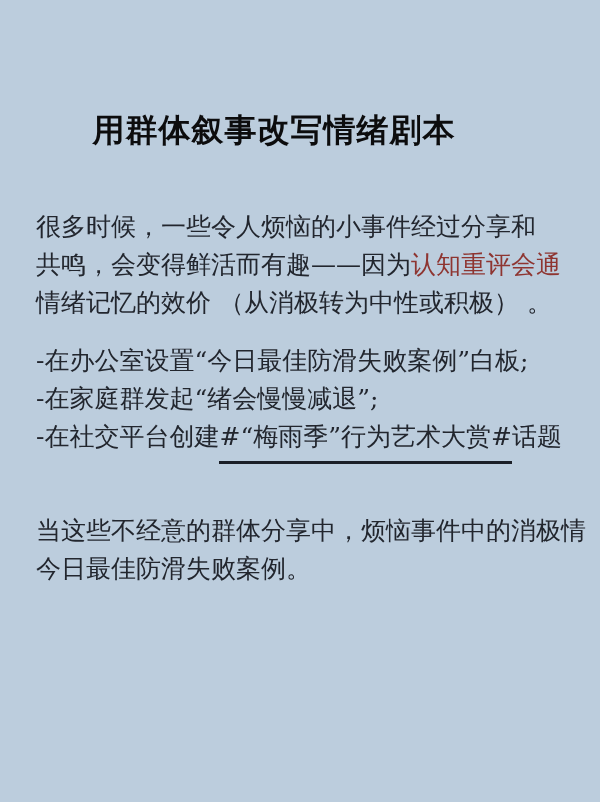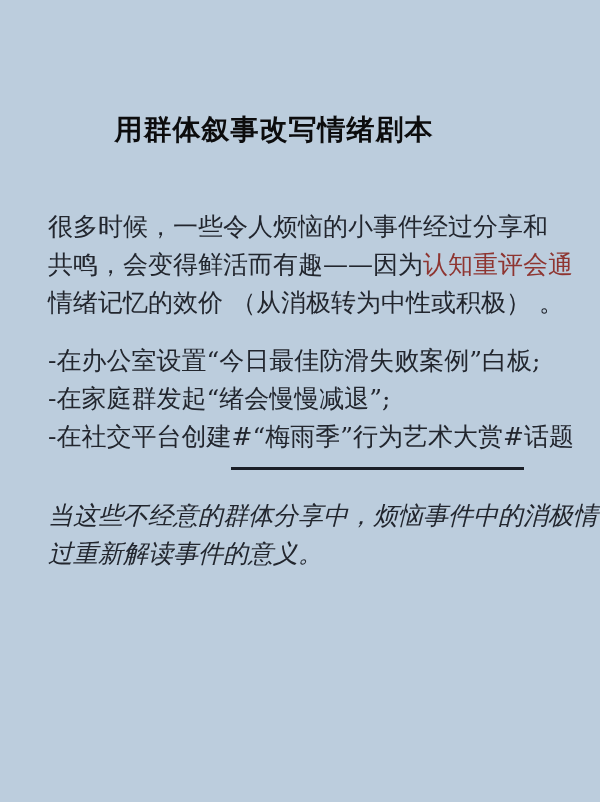"用群体叙事改写情绪剧本" .title { font-size: 28px -> 32px }
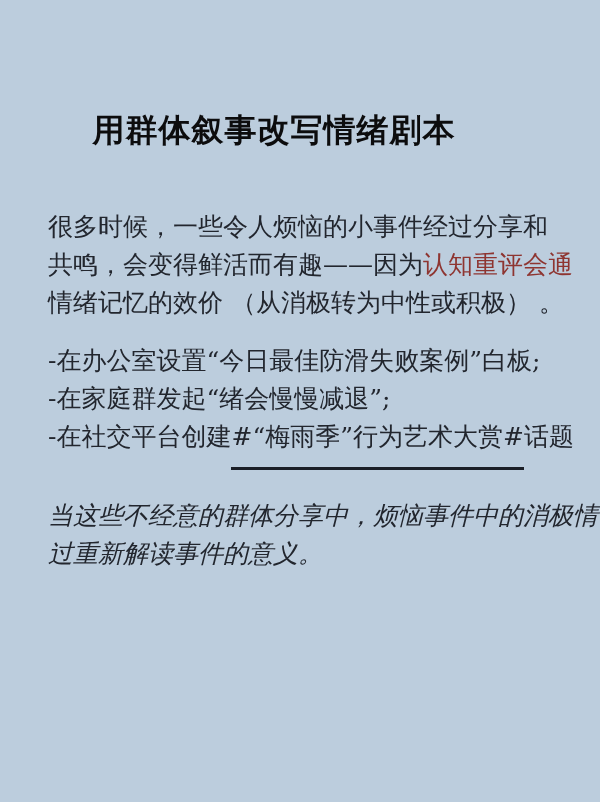"很多时候，一些令人烦恼的小事件经过分享和" .content { left: 48px -> 36px }
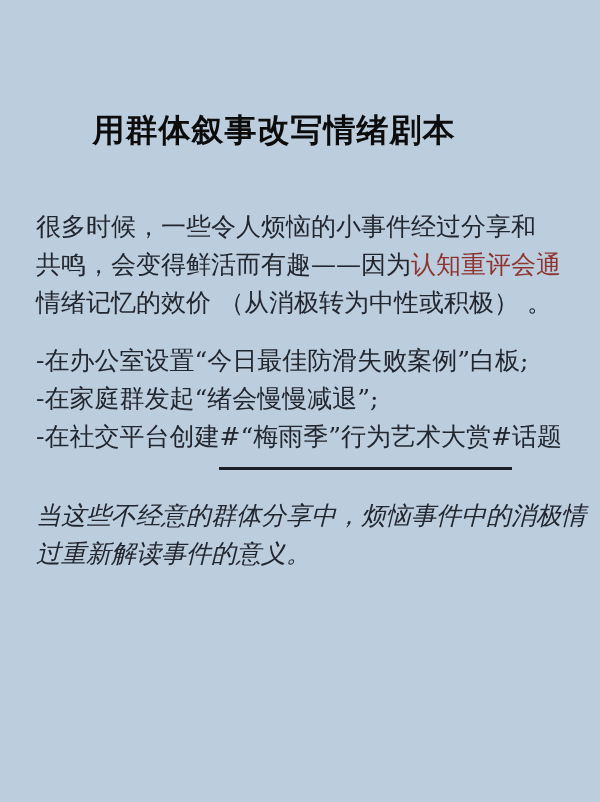"#“梅雨季”行为艺术大赏#" .underlined { padding-bottom: 16px -> 10px }
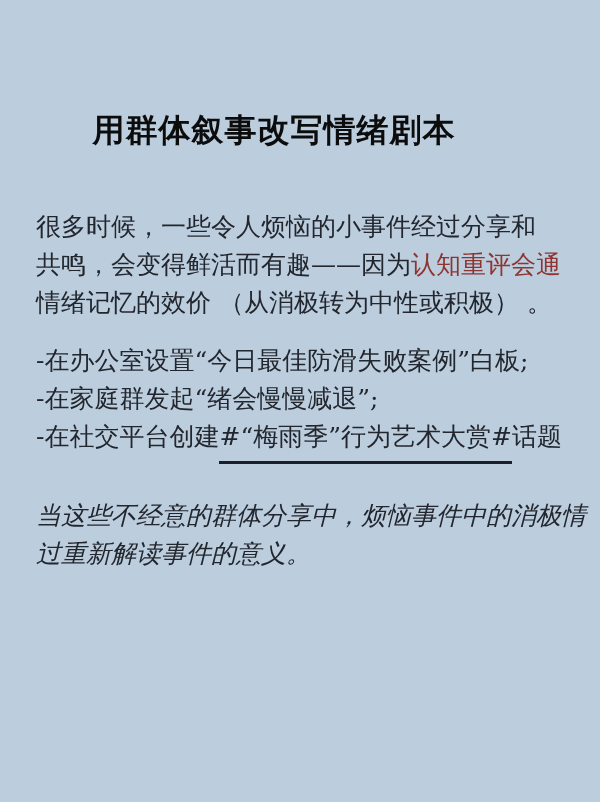"当这些不经意的群体分享中，烦恼事件中的消极情" .block.closing { font-style: italic -> none; margin-top: 41px -> 56px }
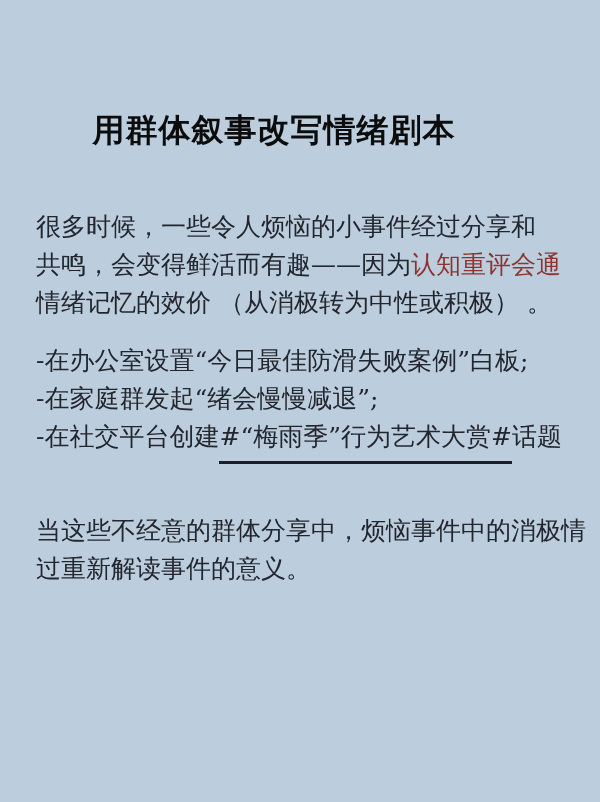"过重新解读事件的意义。" span { text: 过重新解读事件的意义 -> 今日最佳防滑失败案例 }
